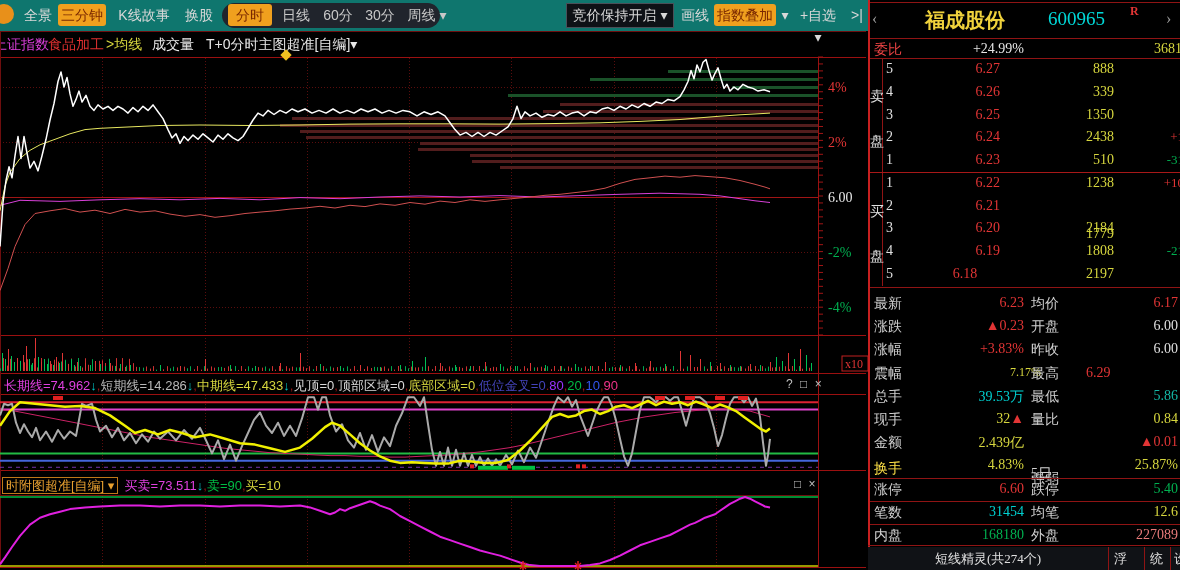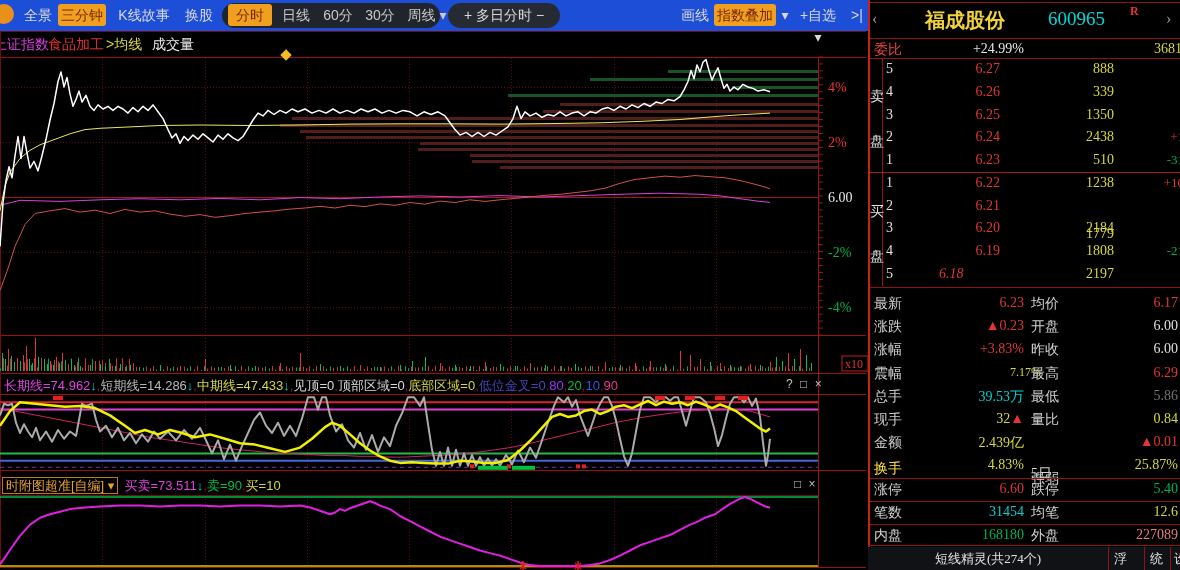"全景" #toolbar { background: #1d4ed8 -> #0f766e }
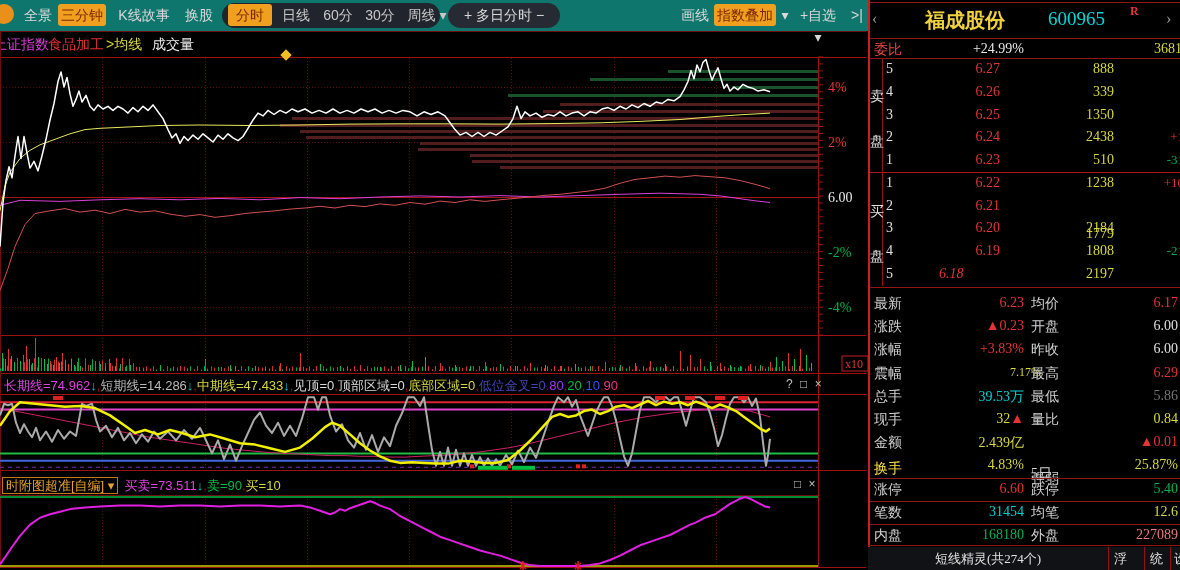"+ 多日分时 −" div.tbtn { html: <div>+ 多日分时 −</div> -> none }
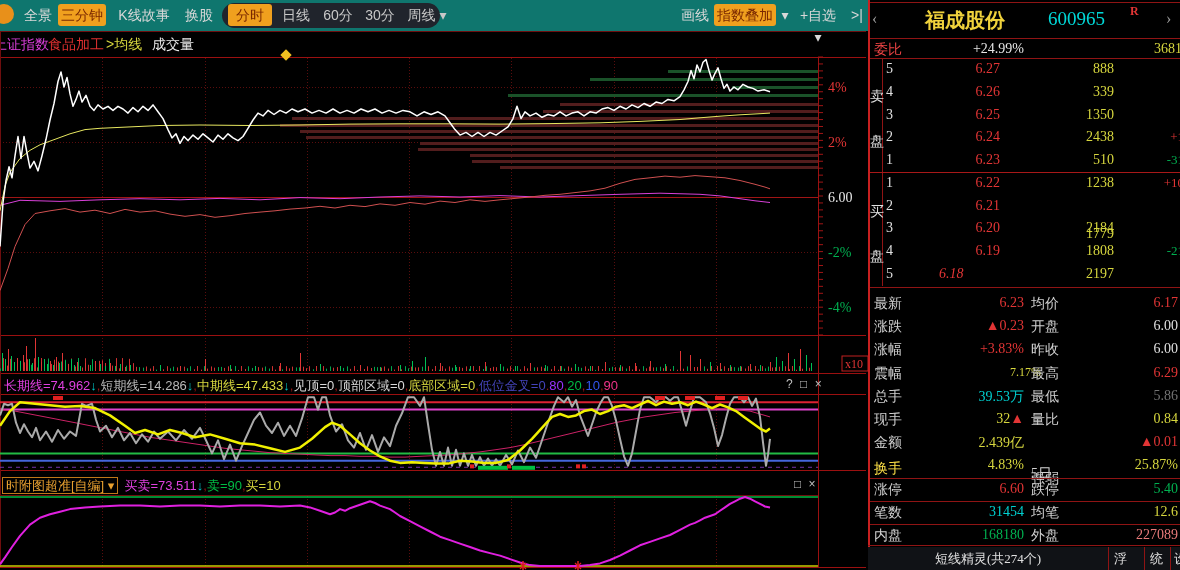"竞价保持开启 ▾" div.tbtn { html: none -> <div>竞价保持开启 ▾</div> }
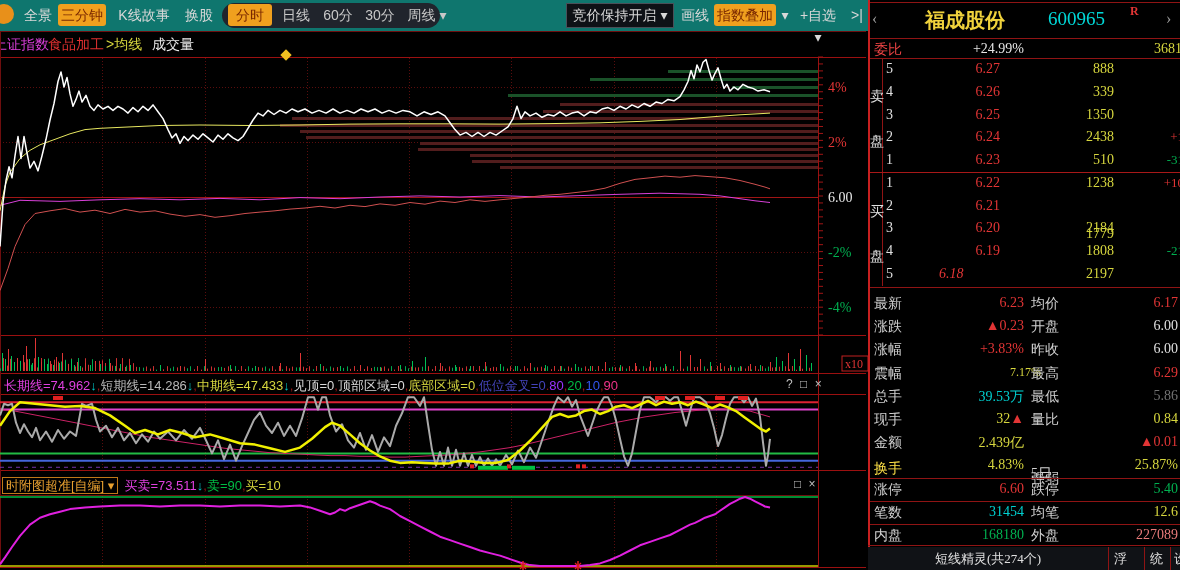"T+0分时主图超准[自编]▾" div.abs { html: none -> <div>T+0分时主图超准[自编]▾</div> }
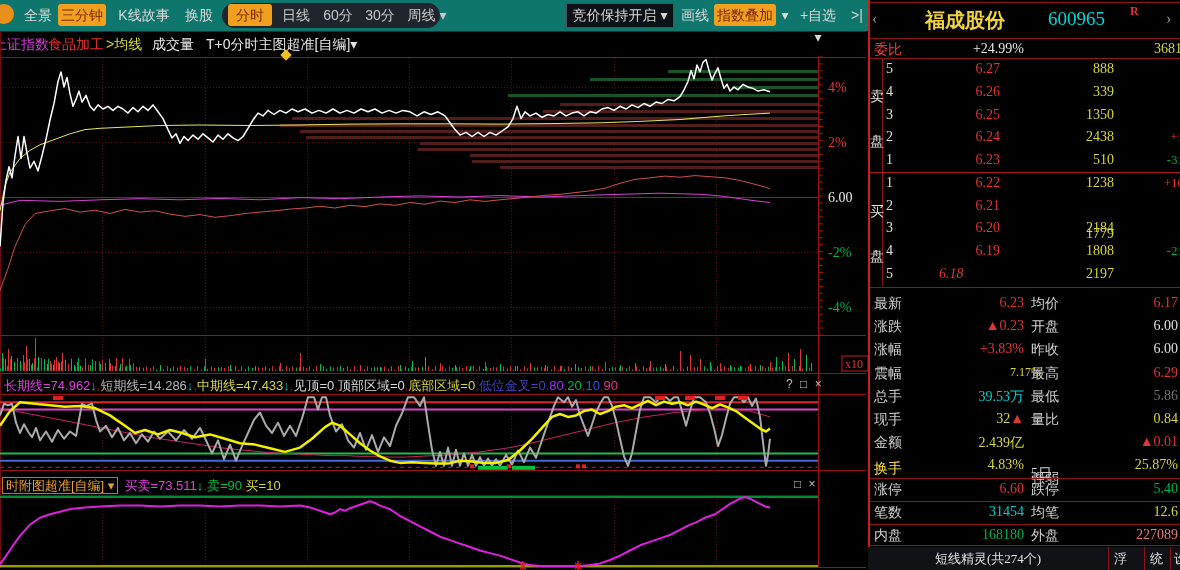"6.18" div.abs { font-style: italic -> none; left: 57px -> 44px; text-align: left -> center }
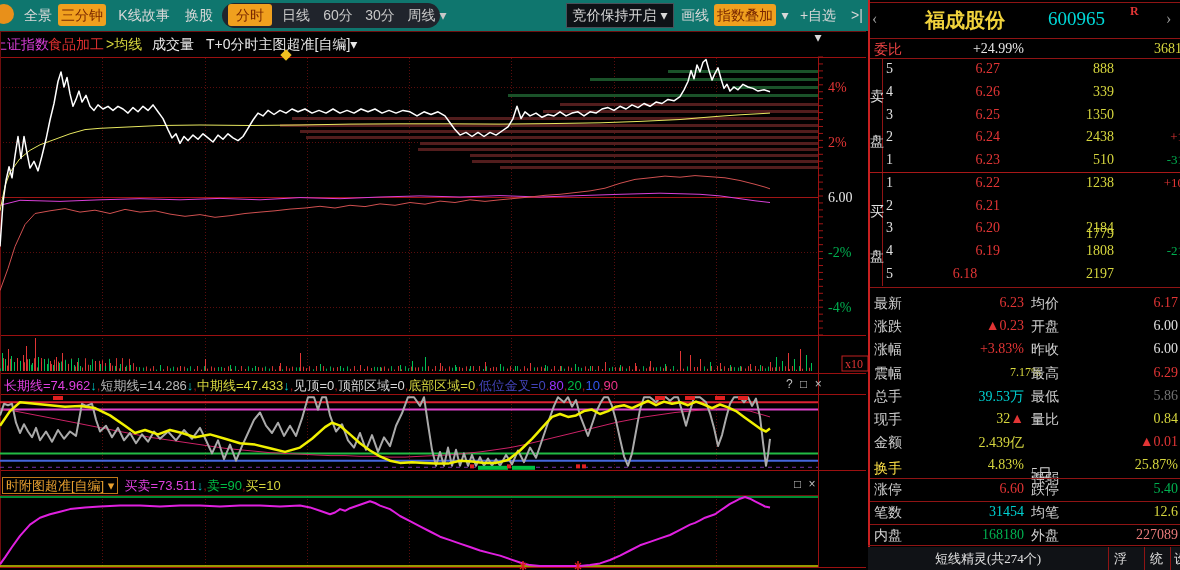"6.29" div.abs { text-align: right -> left }
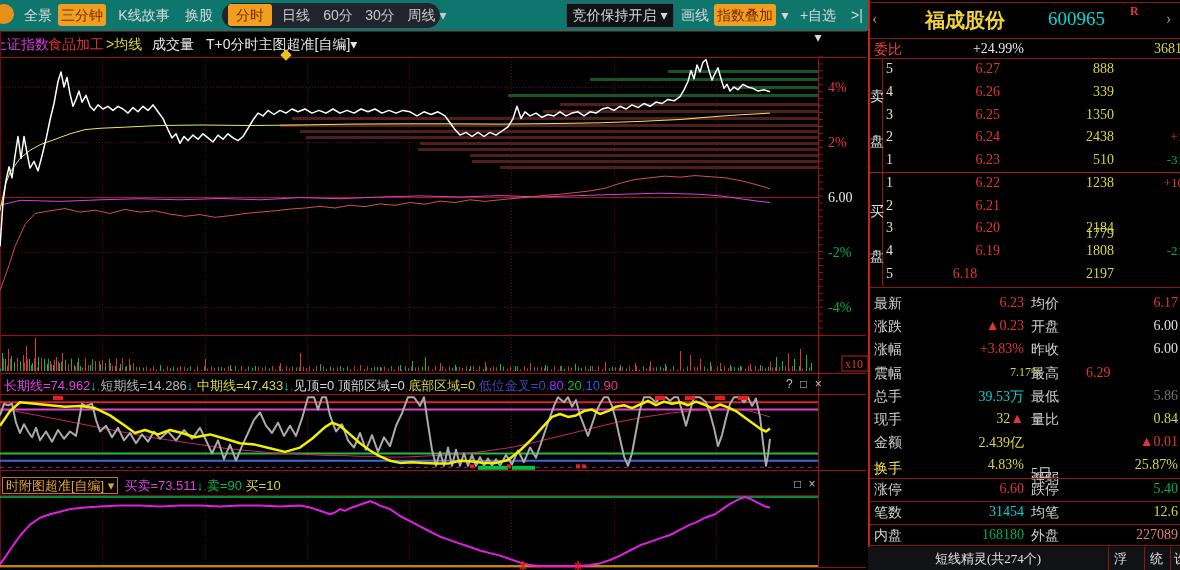"5.86" div.abs { color: #737373 -> #14b8a6 }
